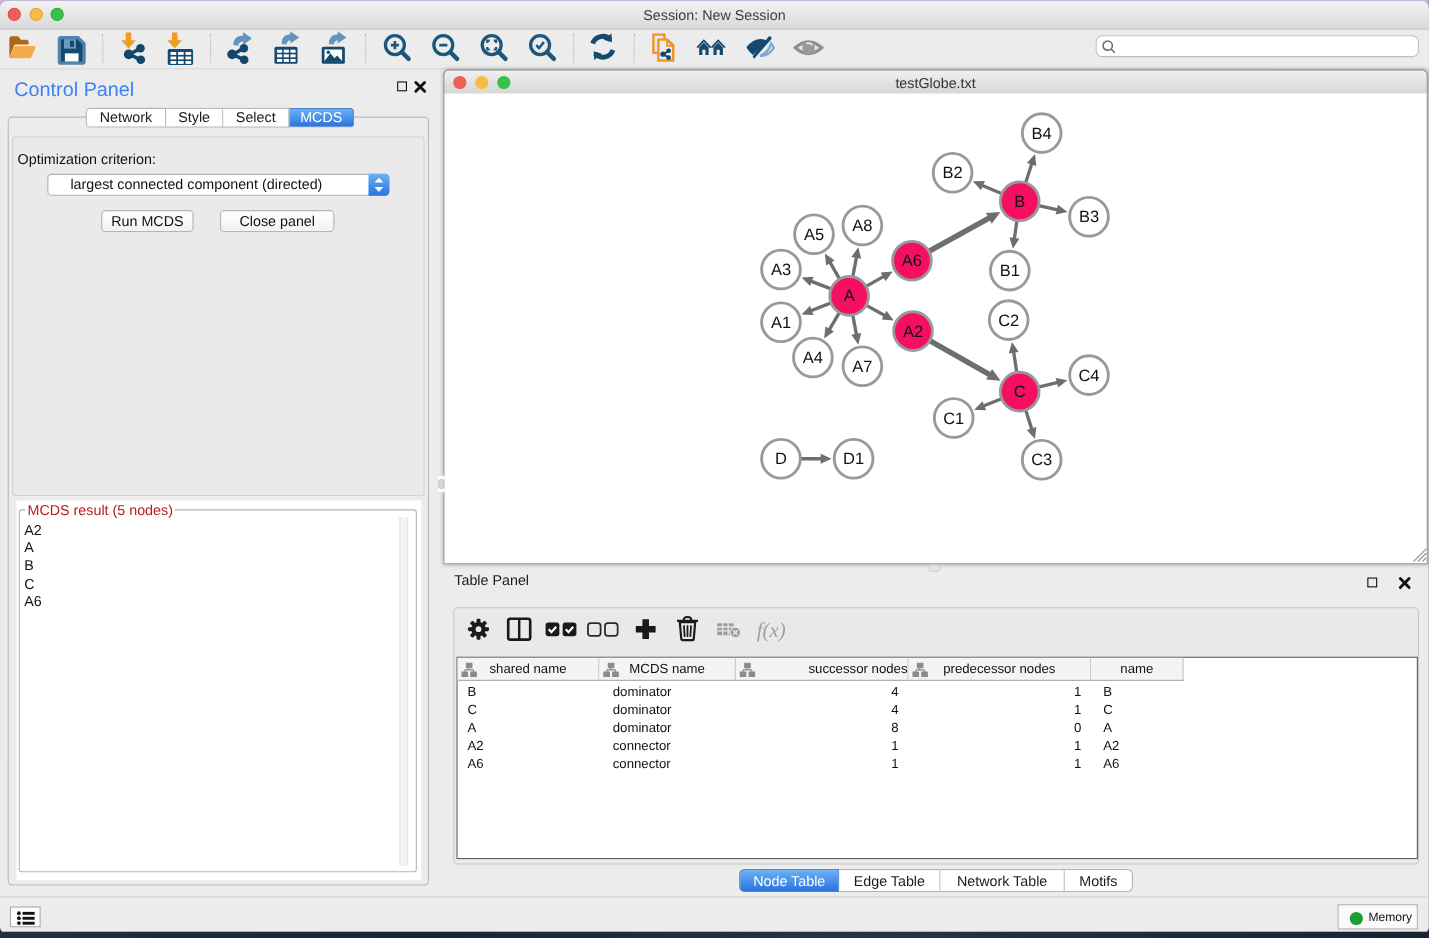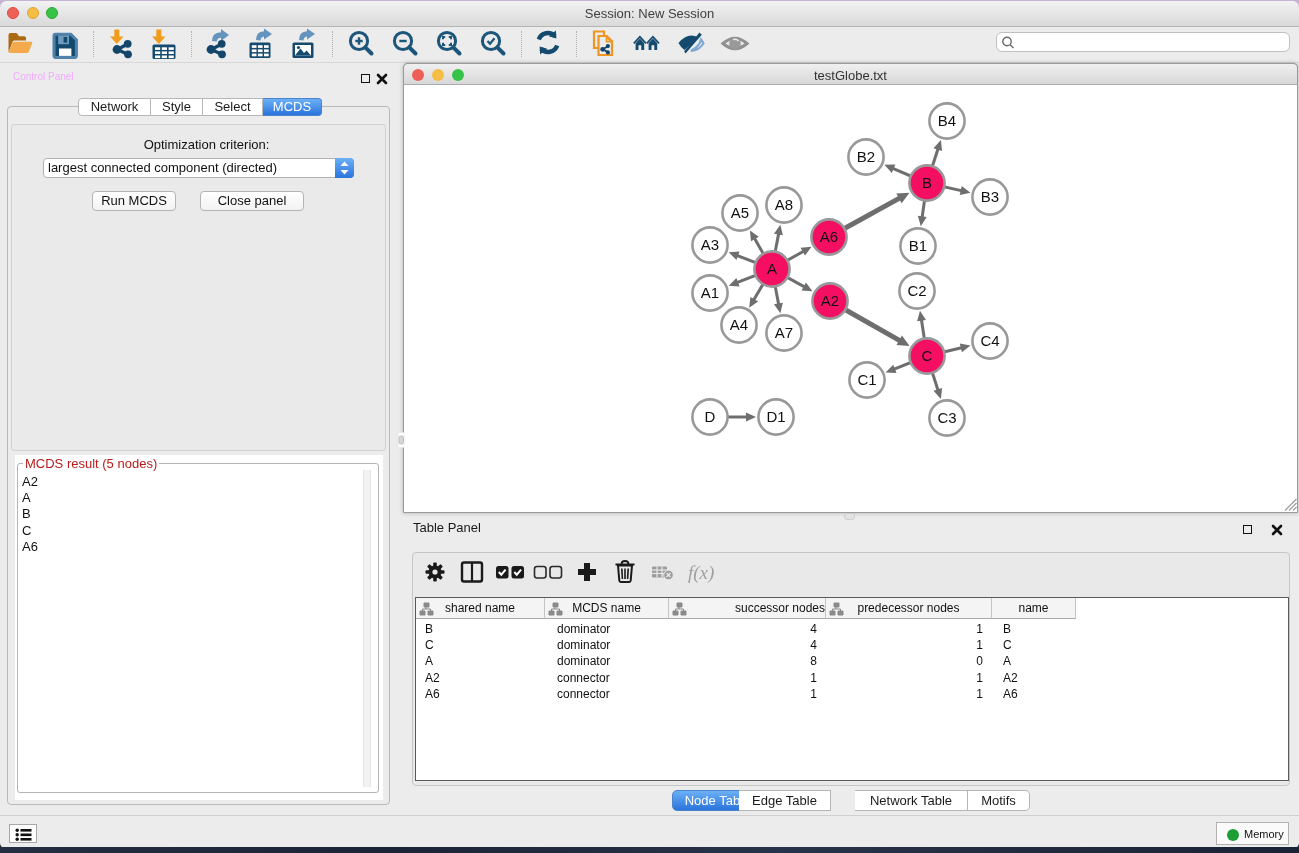"Control Panel" #cp-title { color: #f0abfc -> #3b82f6; font-size: 10px -> 18px }
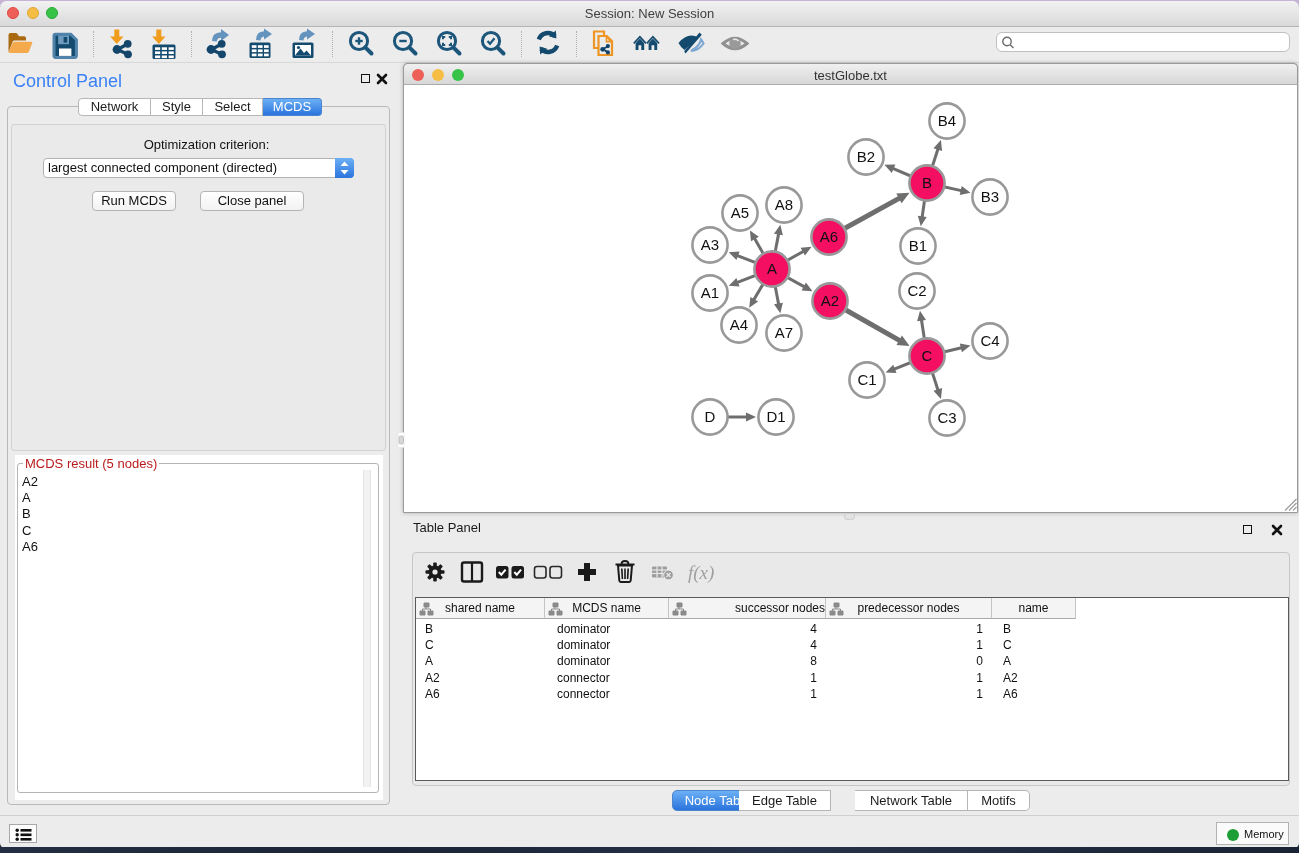"Optimization criterion:" #opt-label { text-align: center -> none }
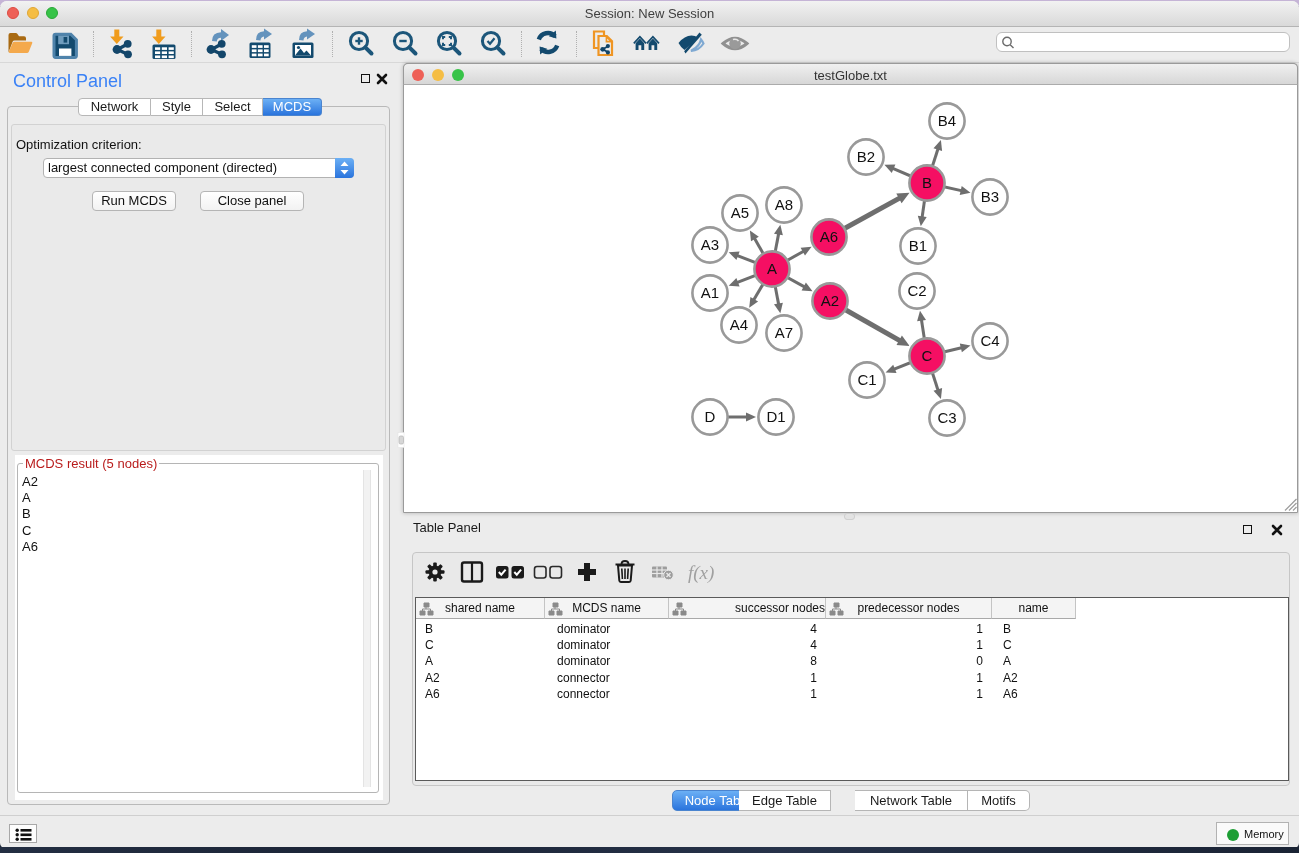"largest connected component (directed)" #dropdown { padding-left: 4px -> 20px }
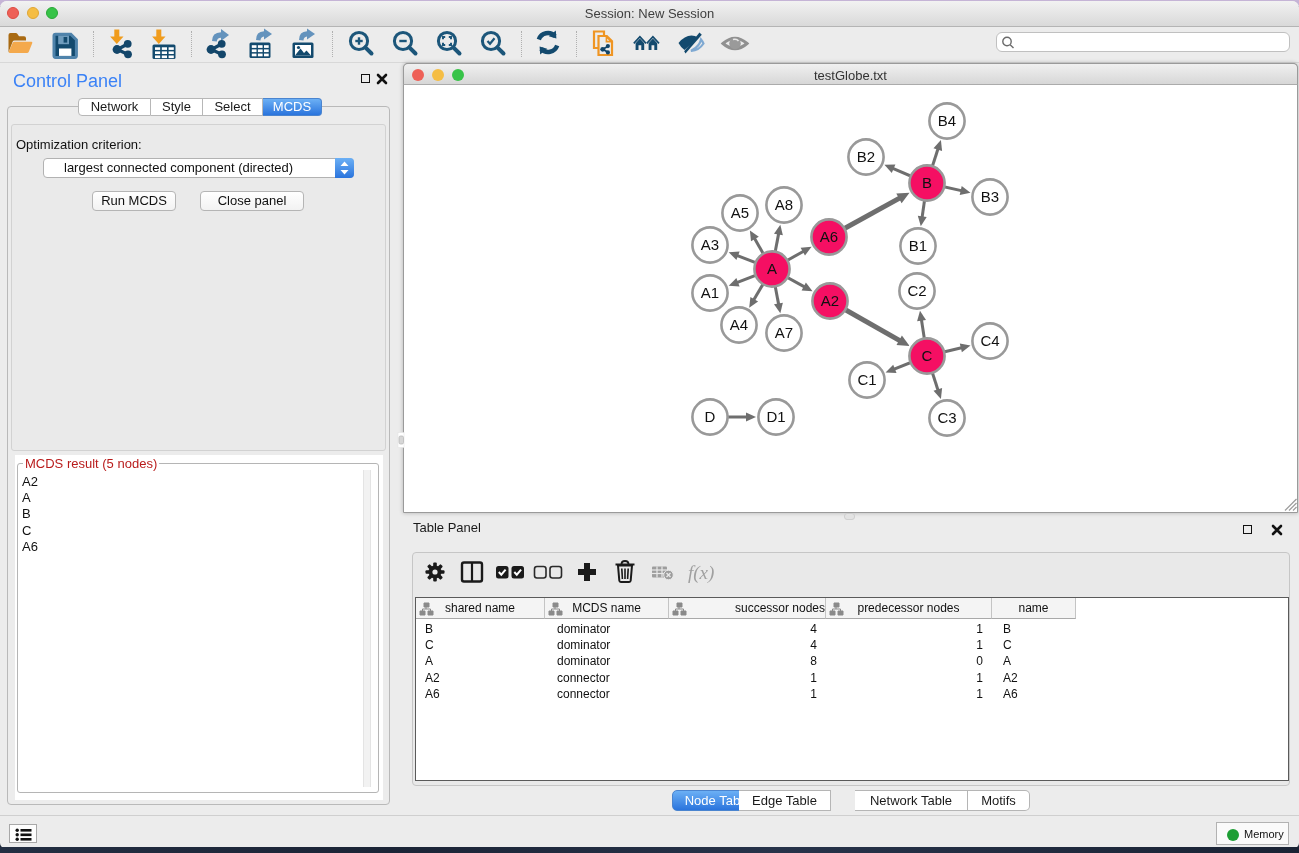"Edge Table" div.btab { left: 739px -> 763px }
